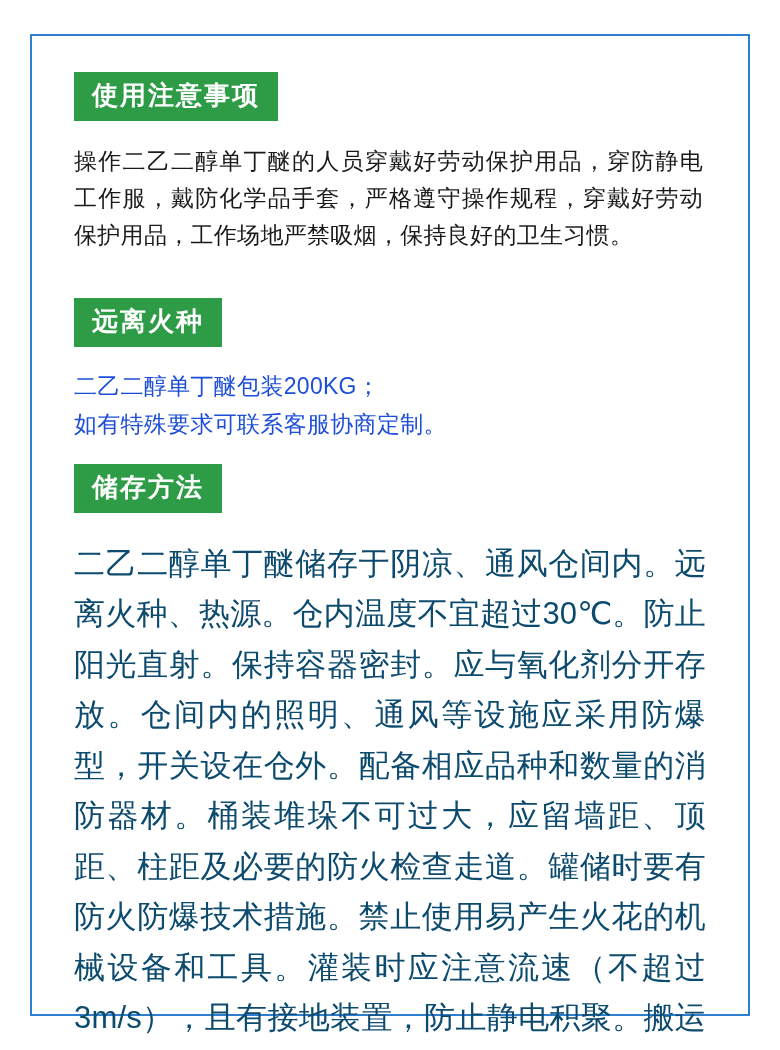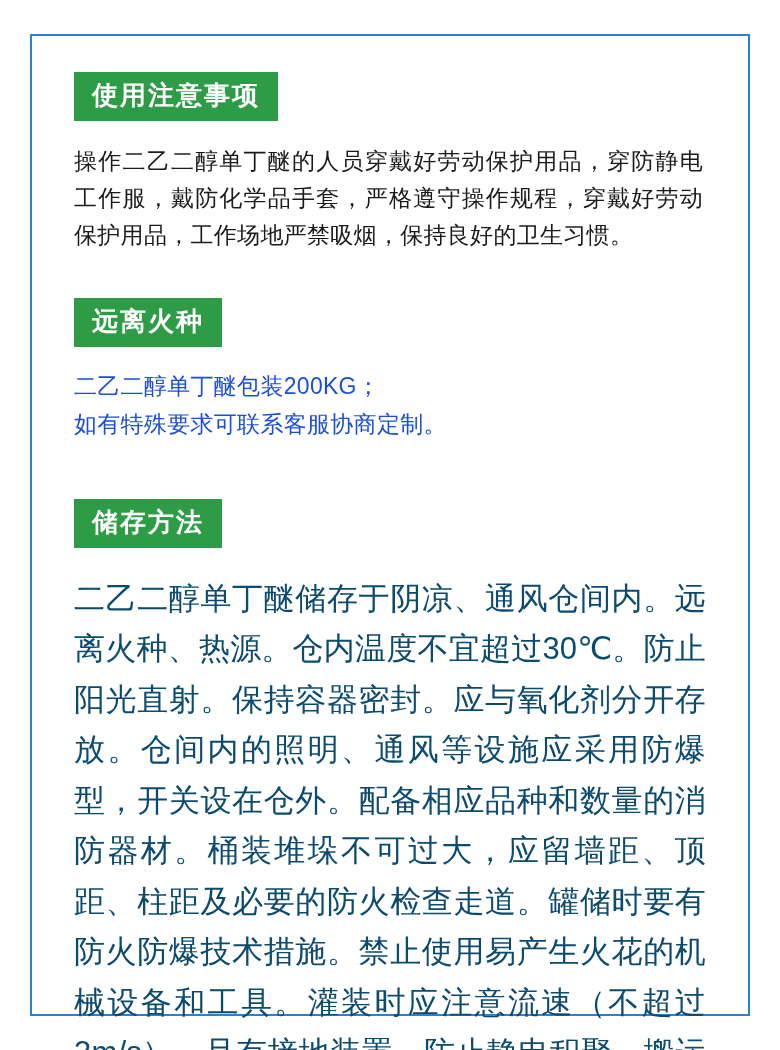"储存方法" .sec-storage .heading { margin-top: 35px -> none }
